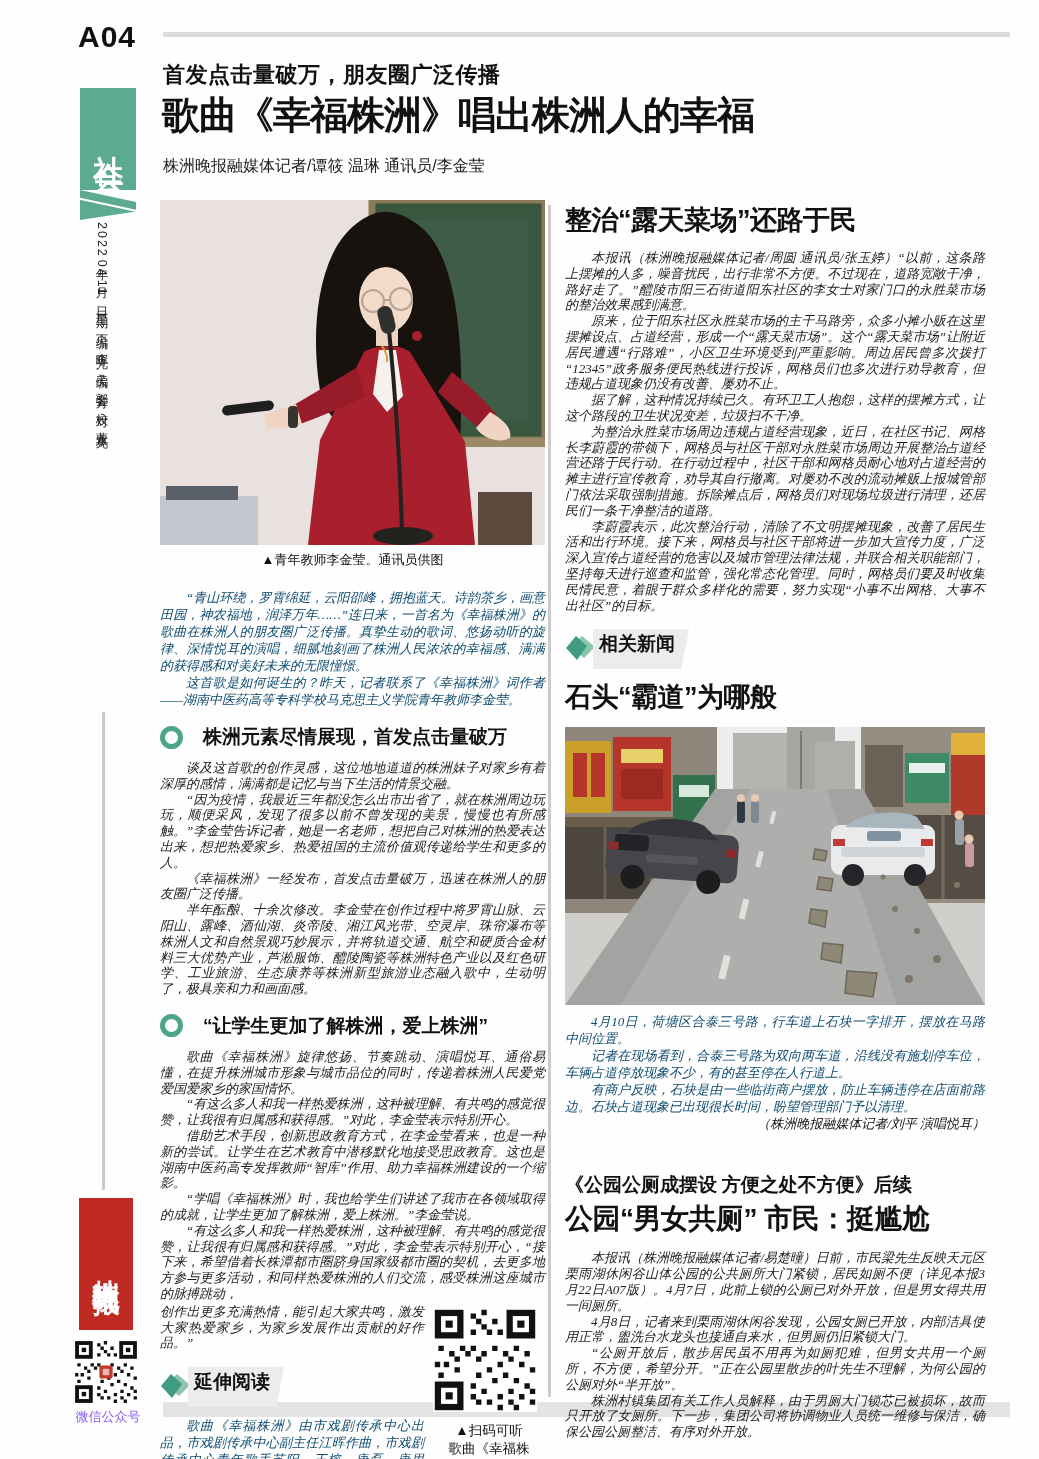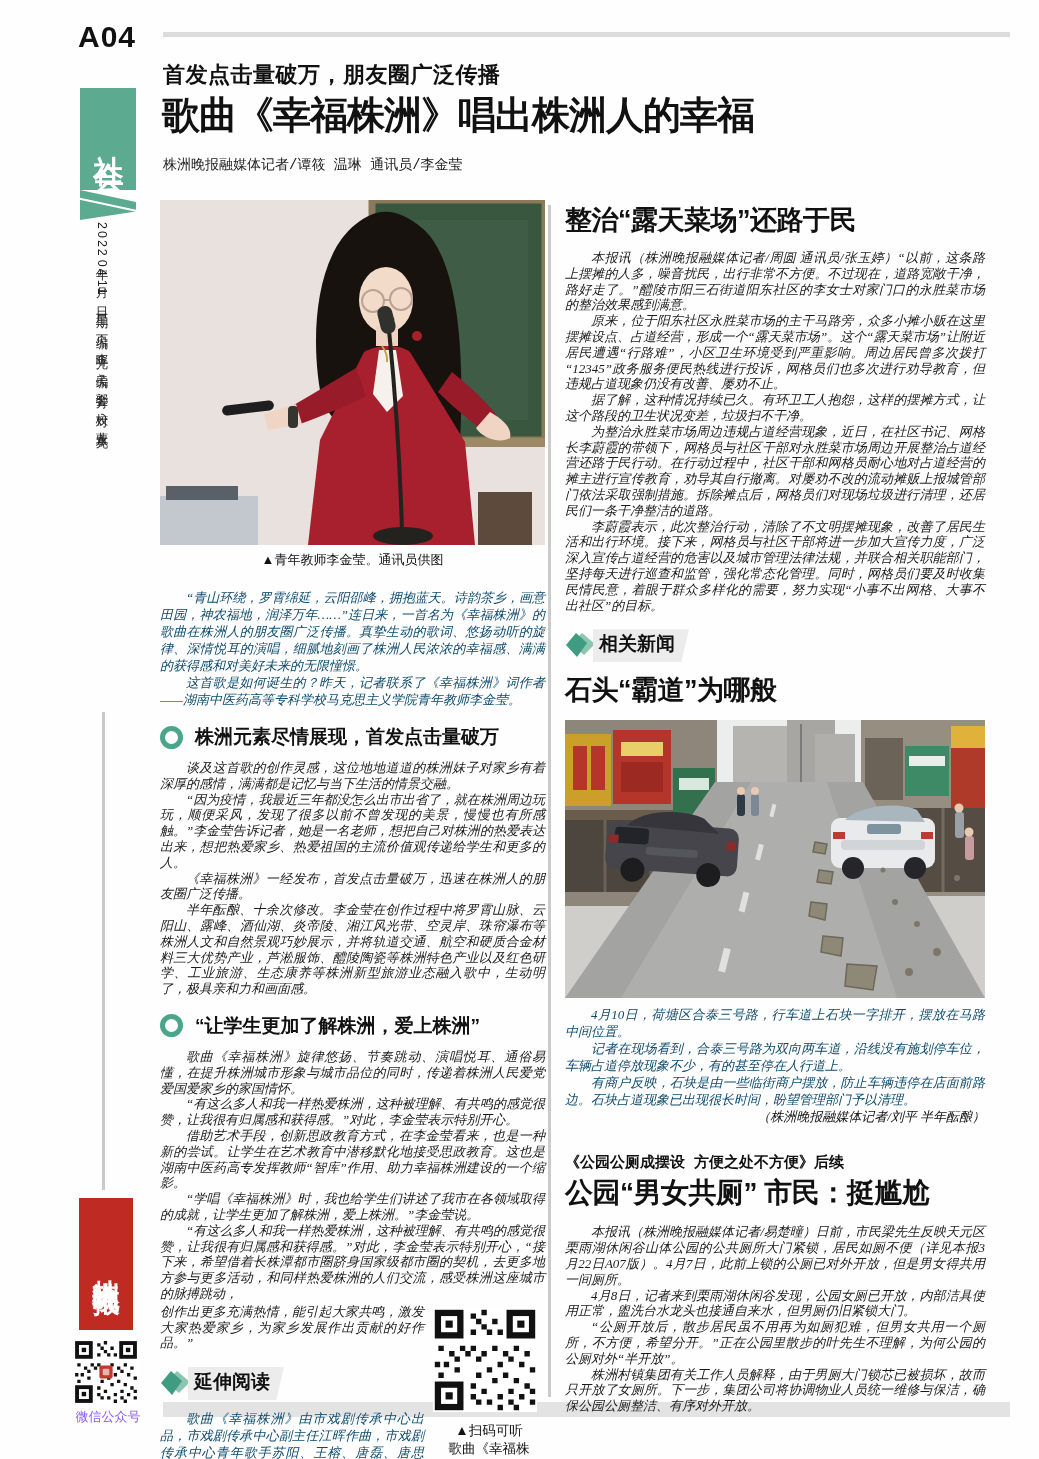"株洲晚报融媒体记者/谭筱 温琳 通讯员/李金莹" .byline { font-family: Liberation Mono, monospace -> Liberation Sans, sans-serif; font-size: 14px -> 16px }
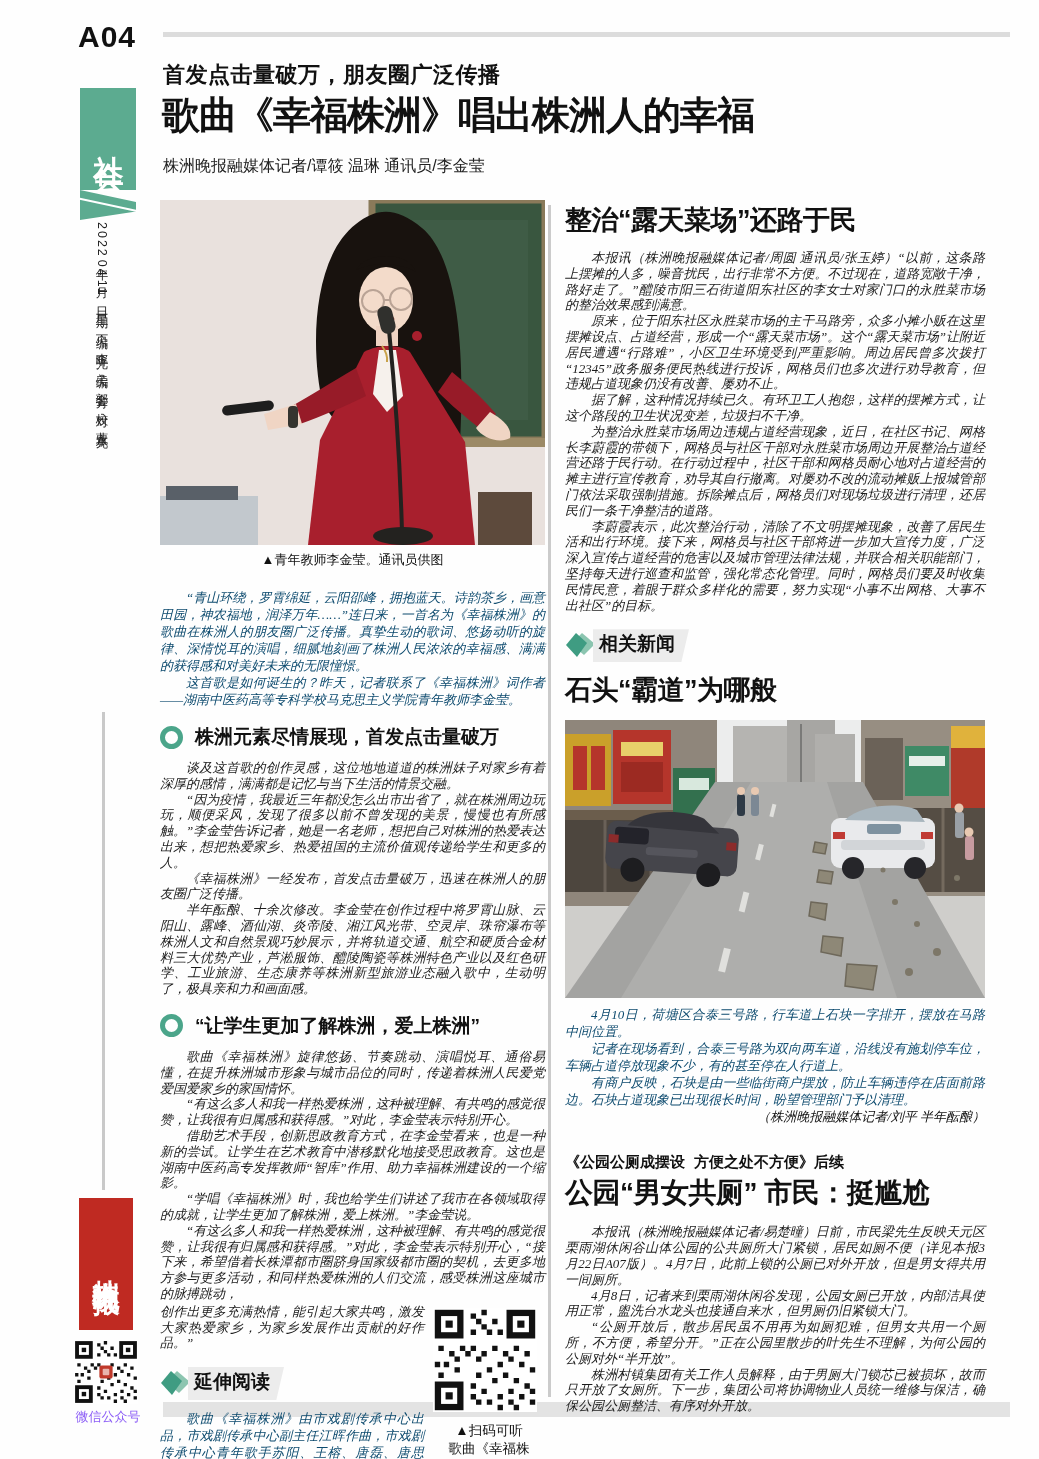"相关新闻" .tag-label { padding: 2px 14px 5px 6px -> 2px 14px 12px 6px }
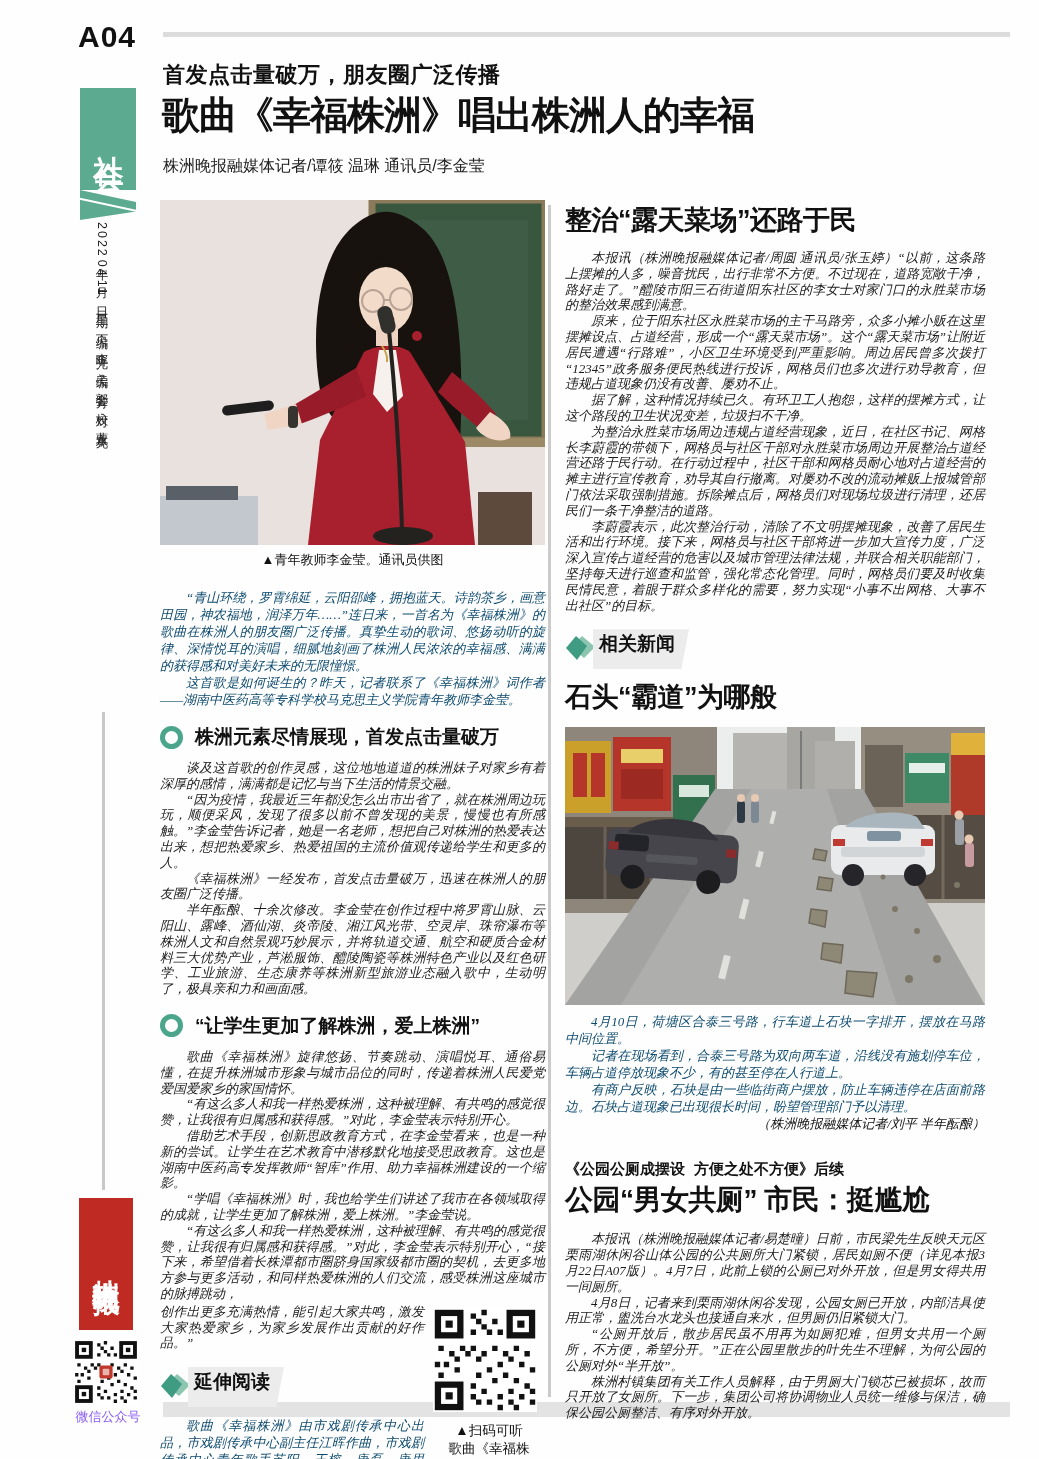"株洲元素尽情展现，首发点击量破万" .subhead { gap: 12px -> 20px }
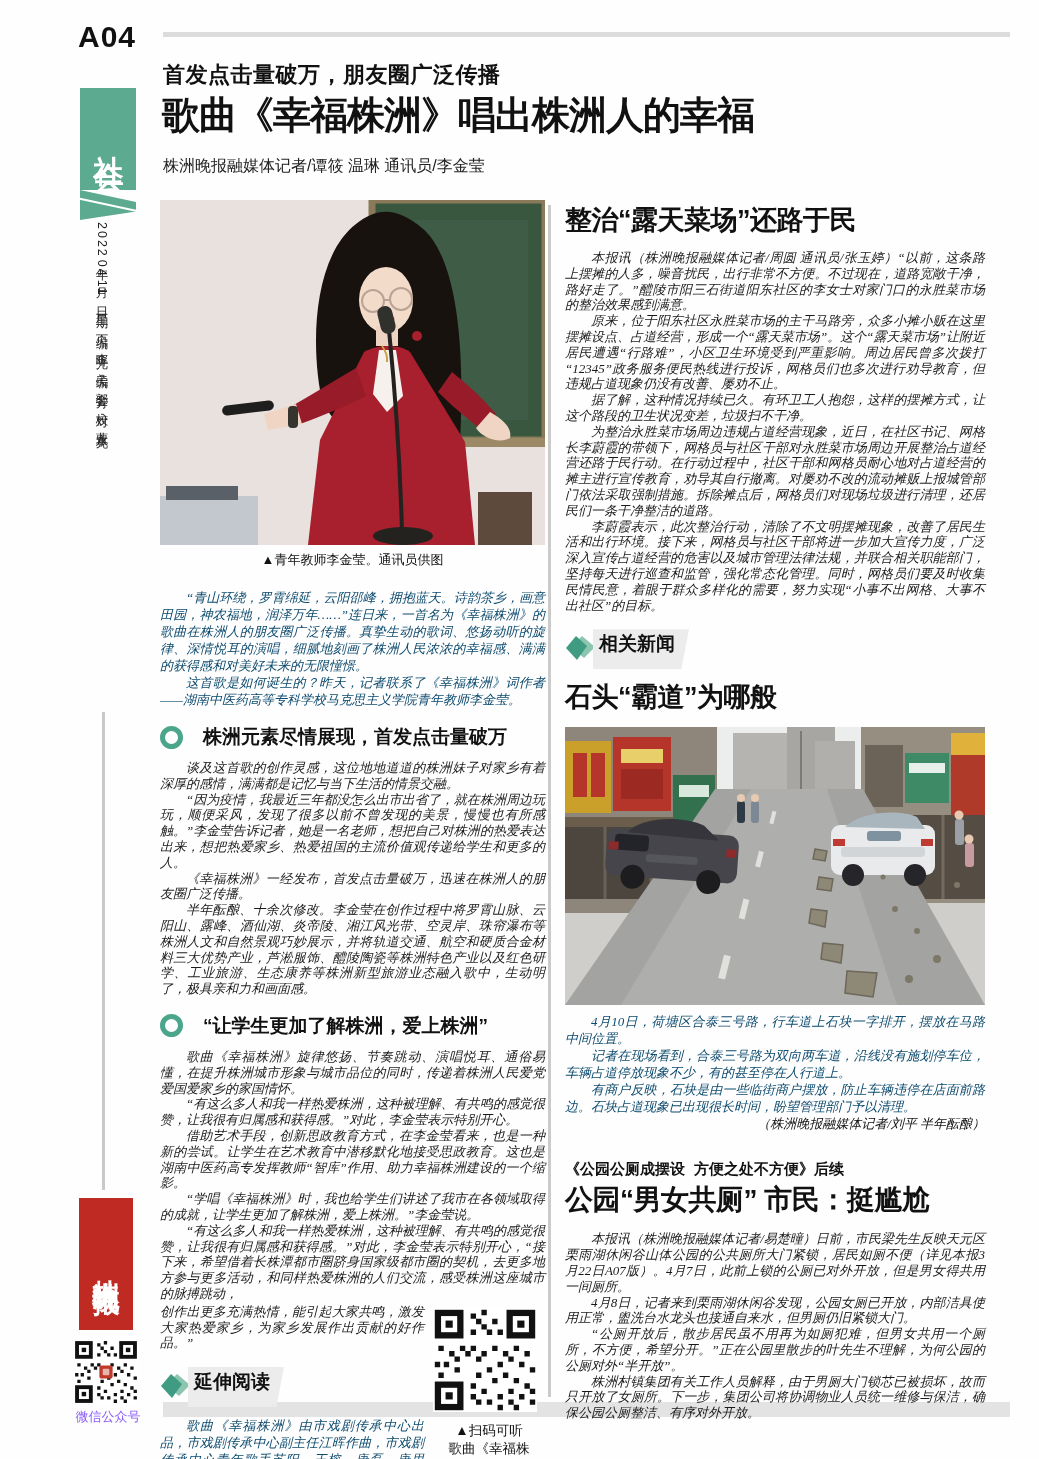"（株洲晚报融媒体记者/刘平 半年酝酿）" p.credit { text: 半年酝酿 -> 演唱悦耳 }
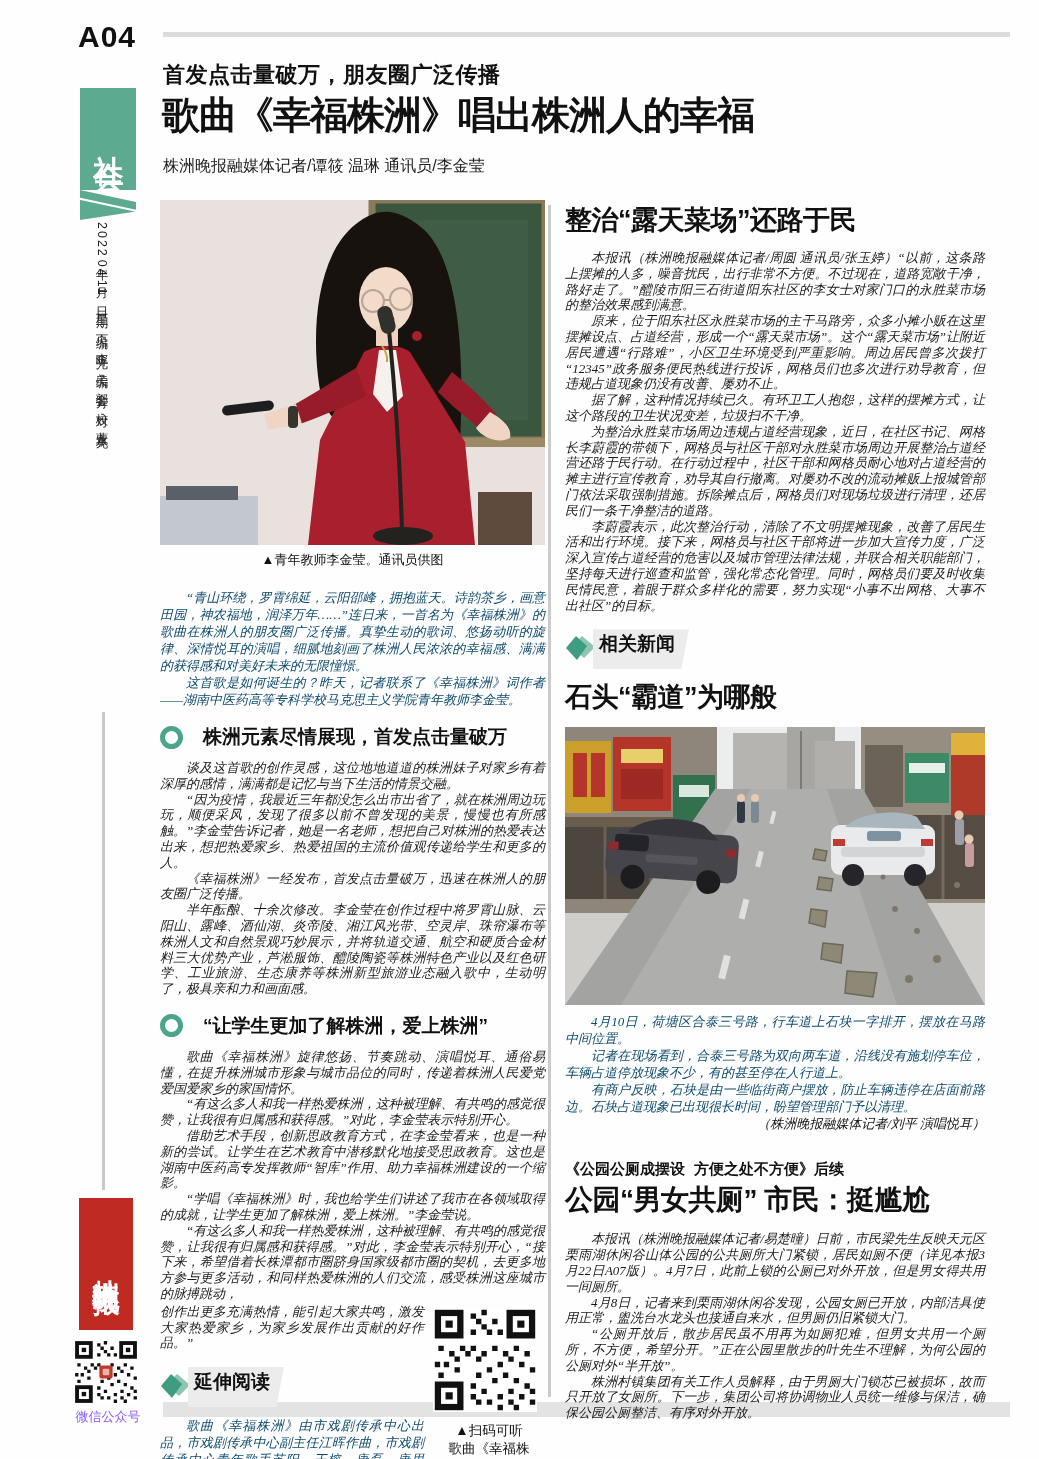"《公园公厕成摆设 方便之处不方便》后续" .kicker2 { font-family: Liberation Mono, monospace -> Liberation Serif, serif; font-size: 15px -> 19px; margin: 28px 0 2px -> 40px 0 2px }
